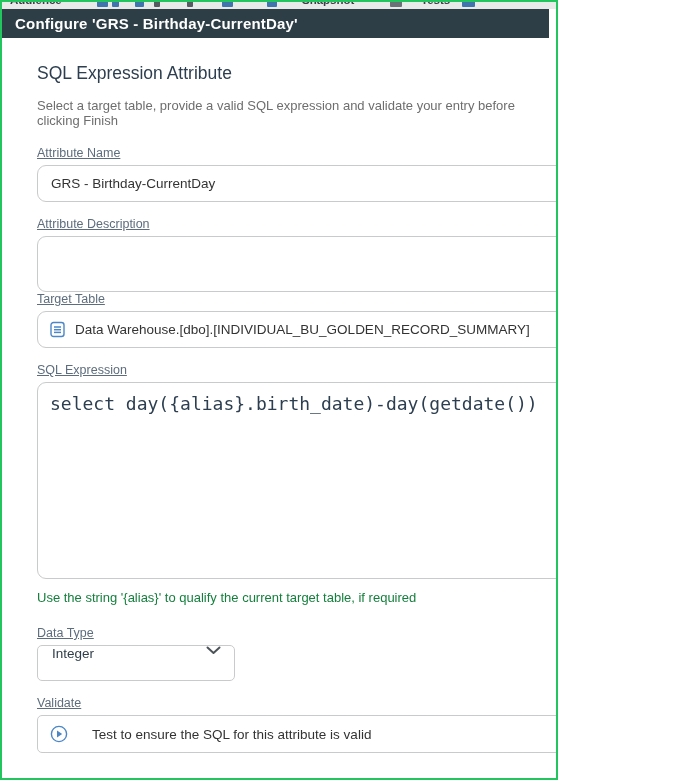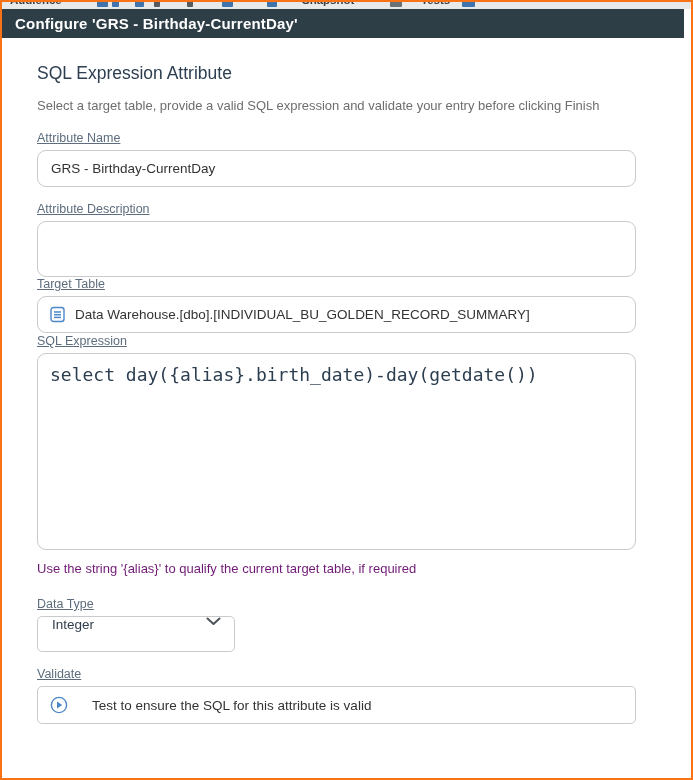"Configure 'GRS - Birthday-CurrentDay'" .screenshot { border: 2px solid #f97316 -> 2px solid #22c55e; width: 693px -> 558px }
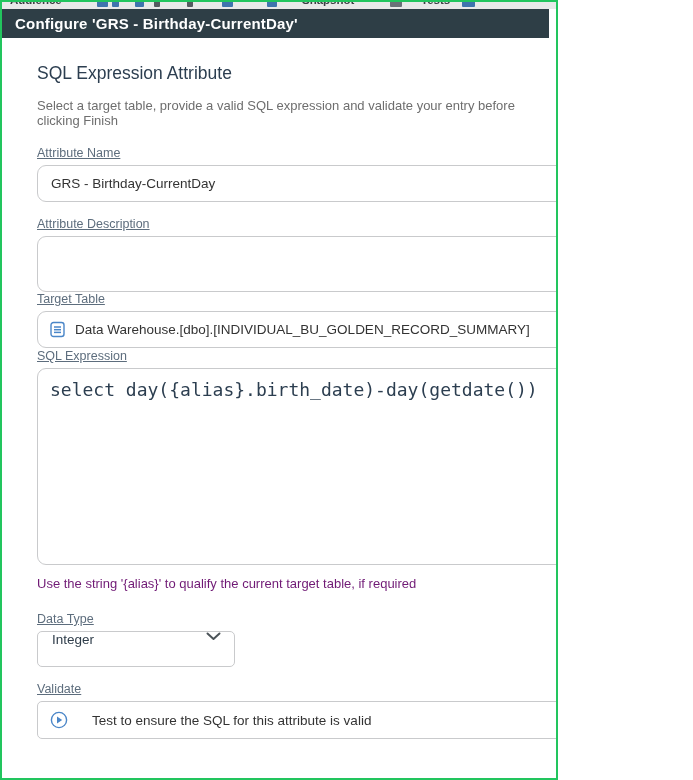"SQL Expression" .g4 { margin-top: 1px -> 15px }
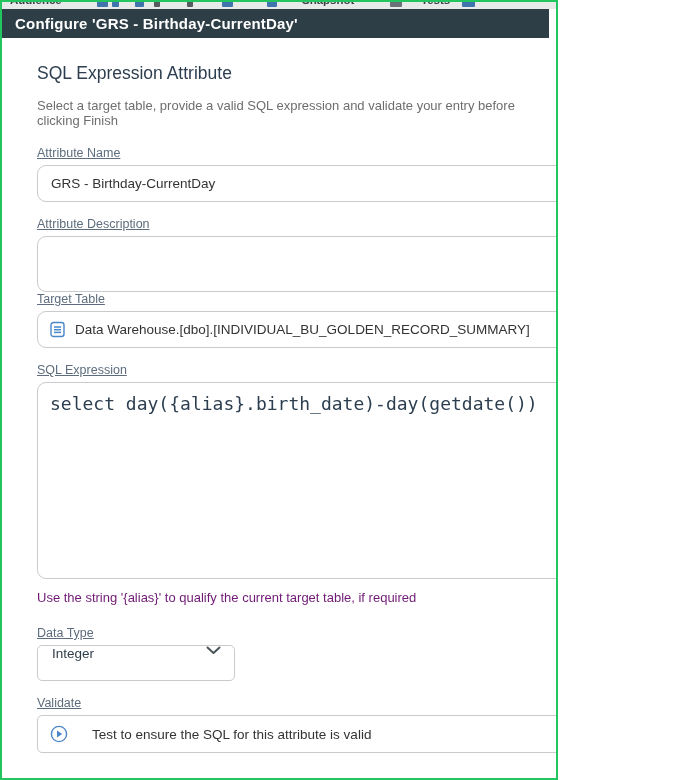"Use the string '{alias}' to" .helper { color: #701a75 -> #15803d }
